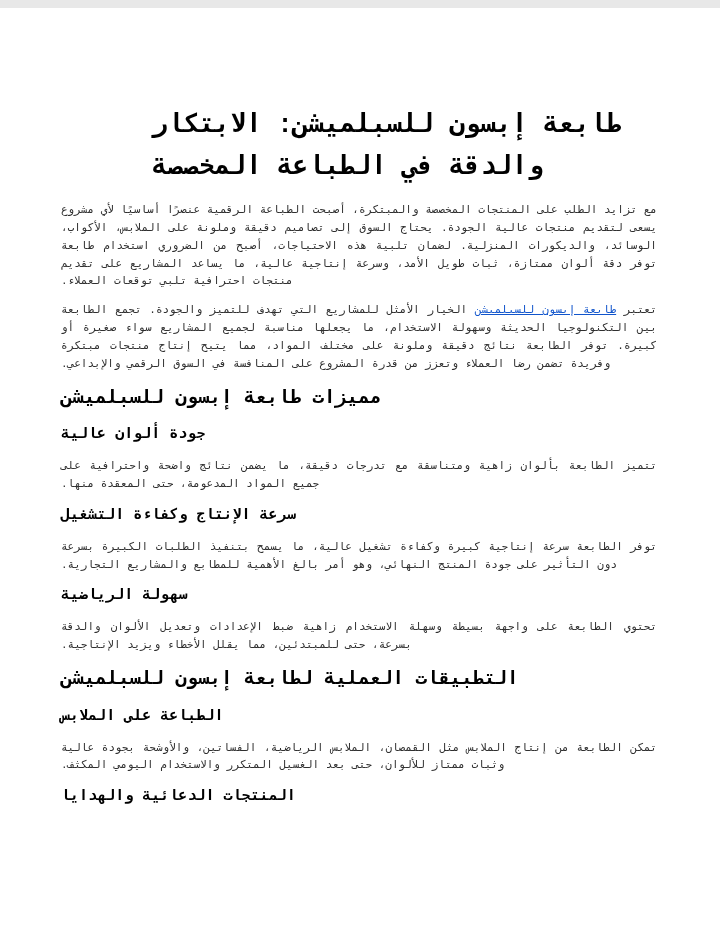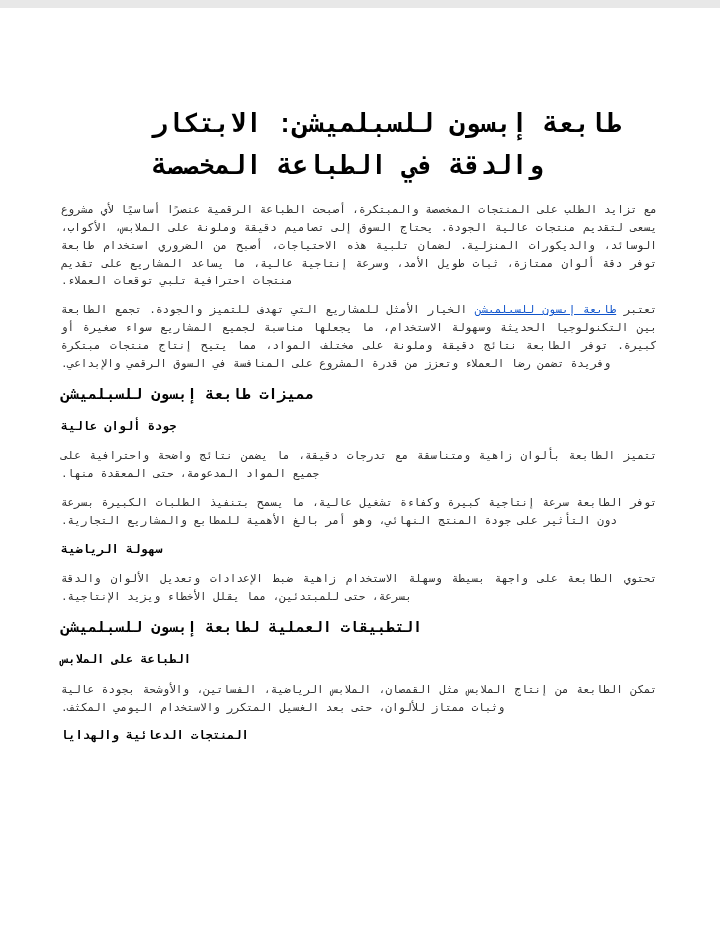"مميزات طابعة إبسون للسبلميشن" h2.doc-h2 { font-size: 15px -> 19px }
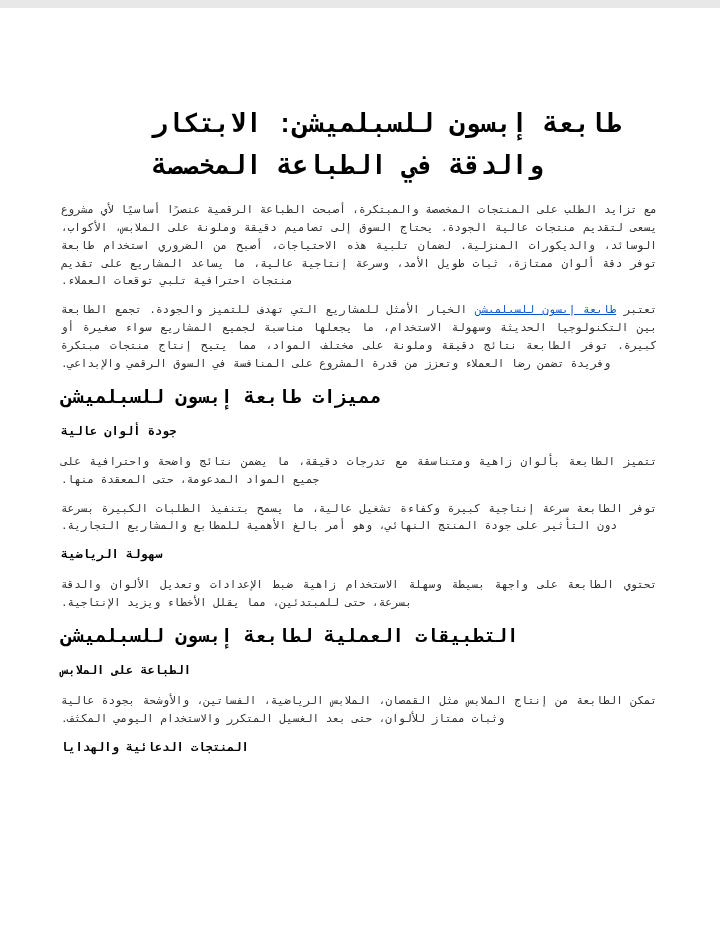"جودة ألوان عالية" h3.doc-h3 { font-size: 12px -> 15px }
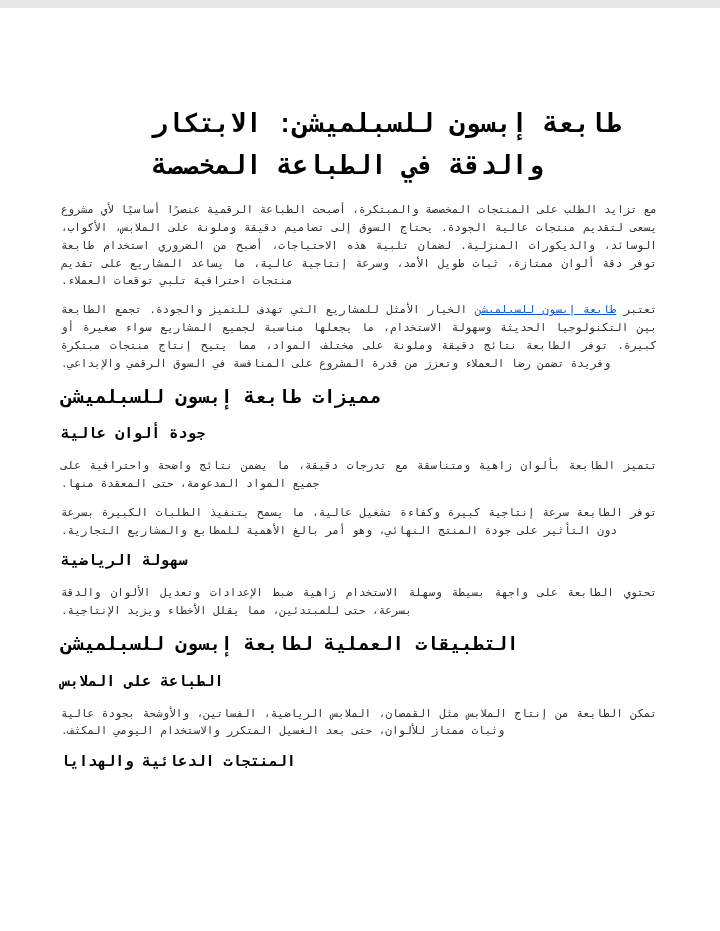"سرعة الإنتاج وكفاءة التشغيل" h3.doc-h3 { html: none -> <h3>سرعة الإنتاج وكفاءة التشغيل</h3> }
